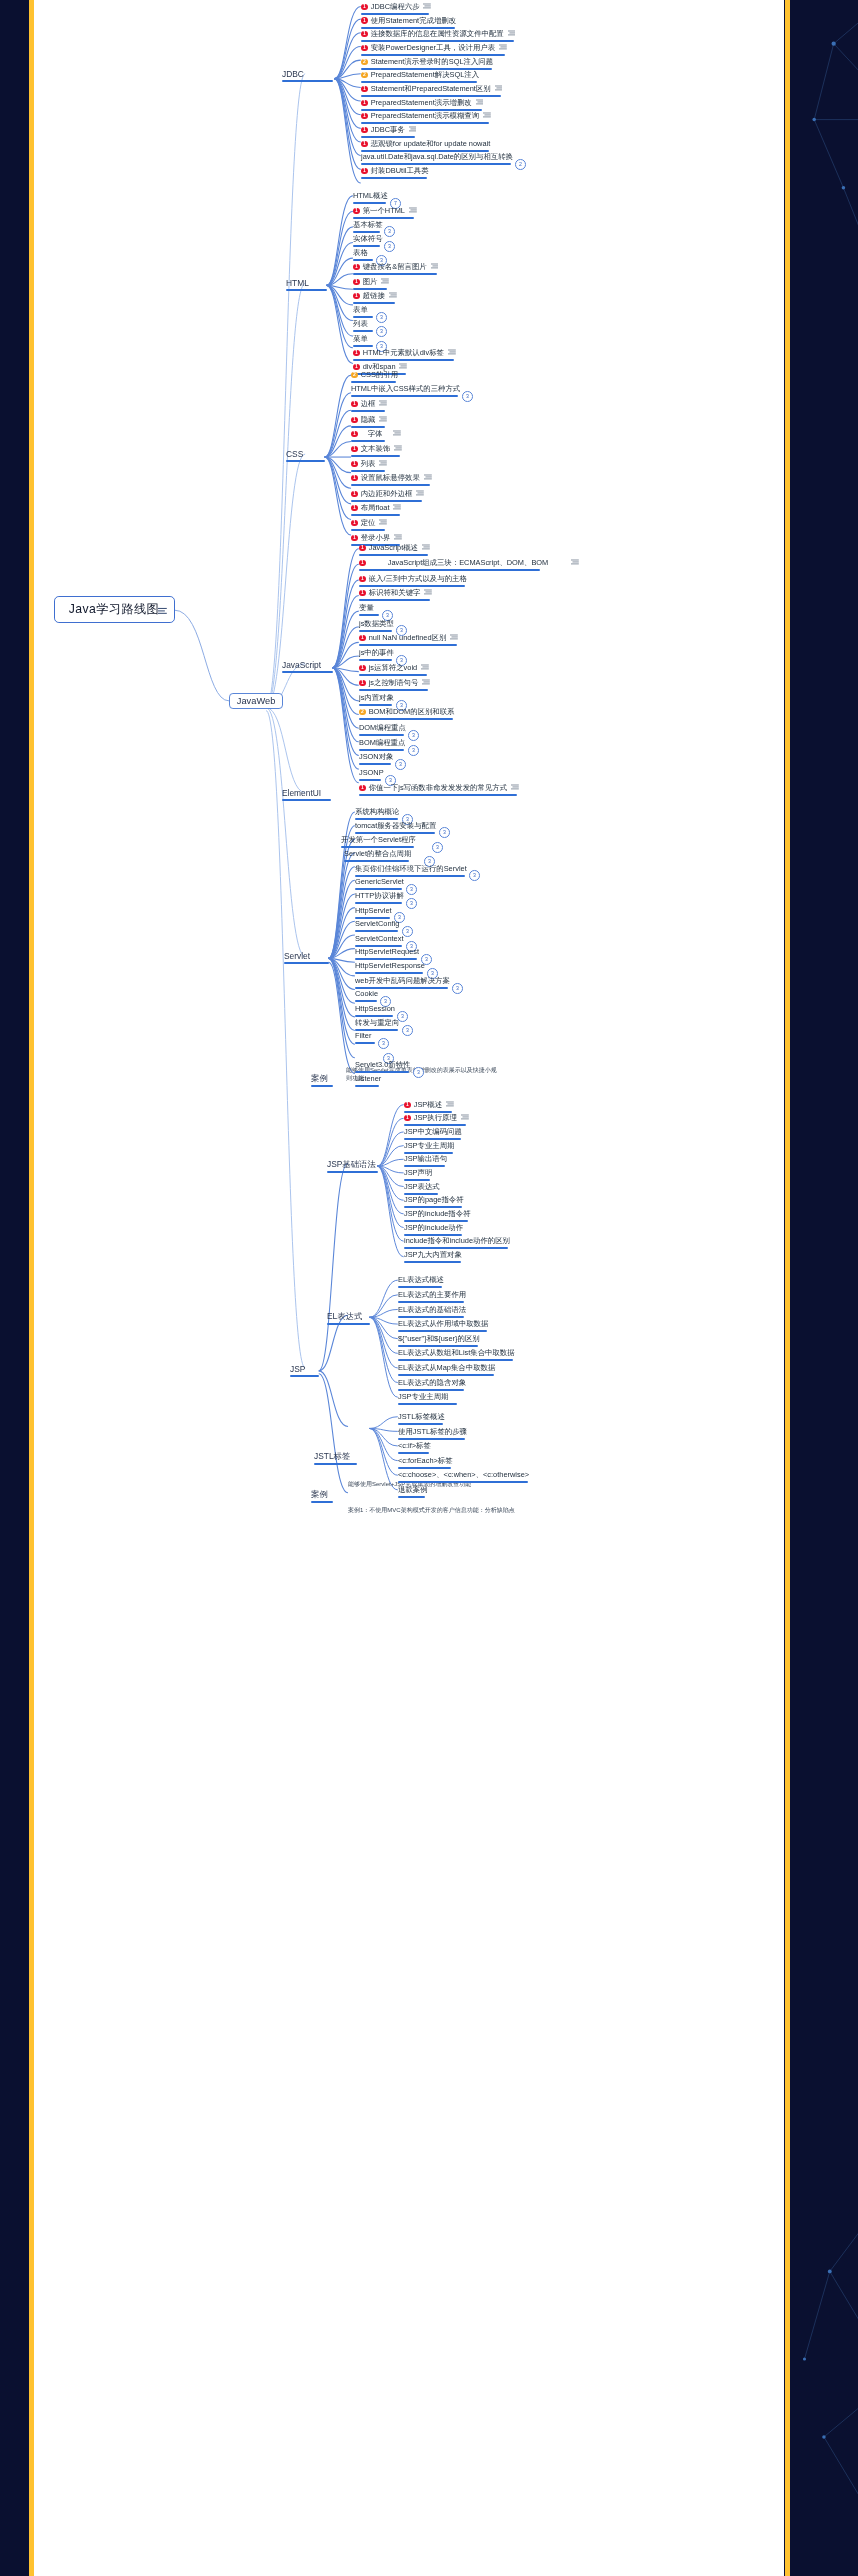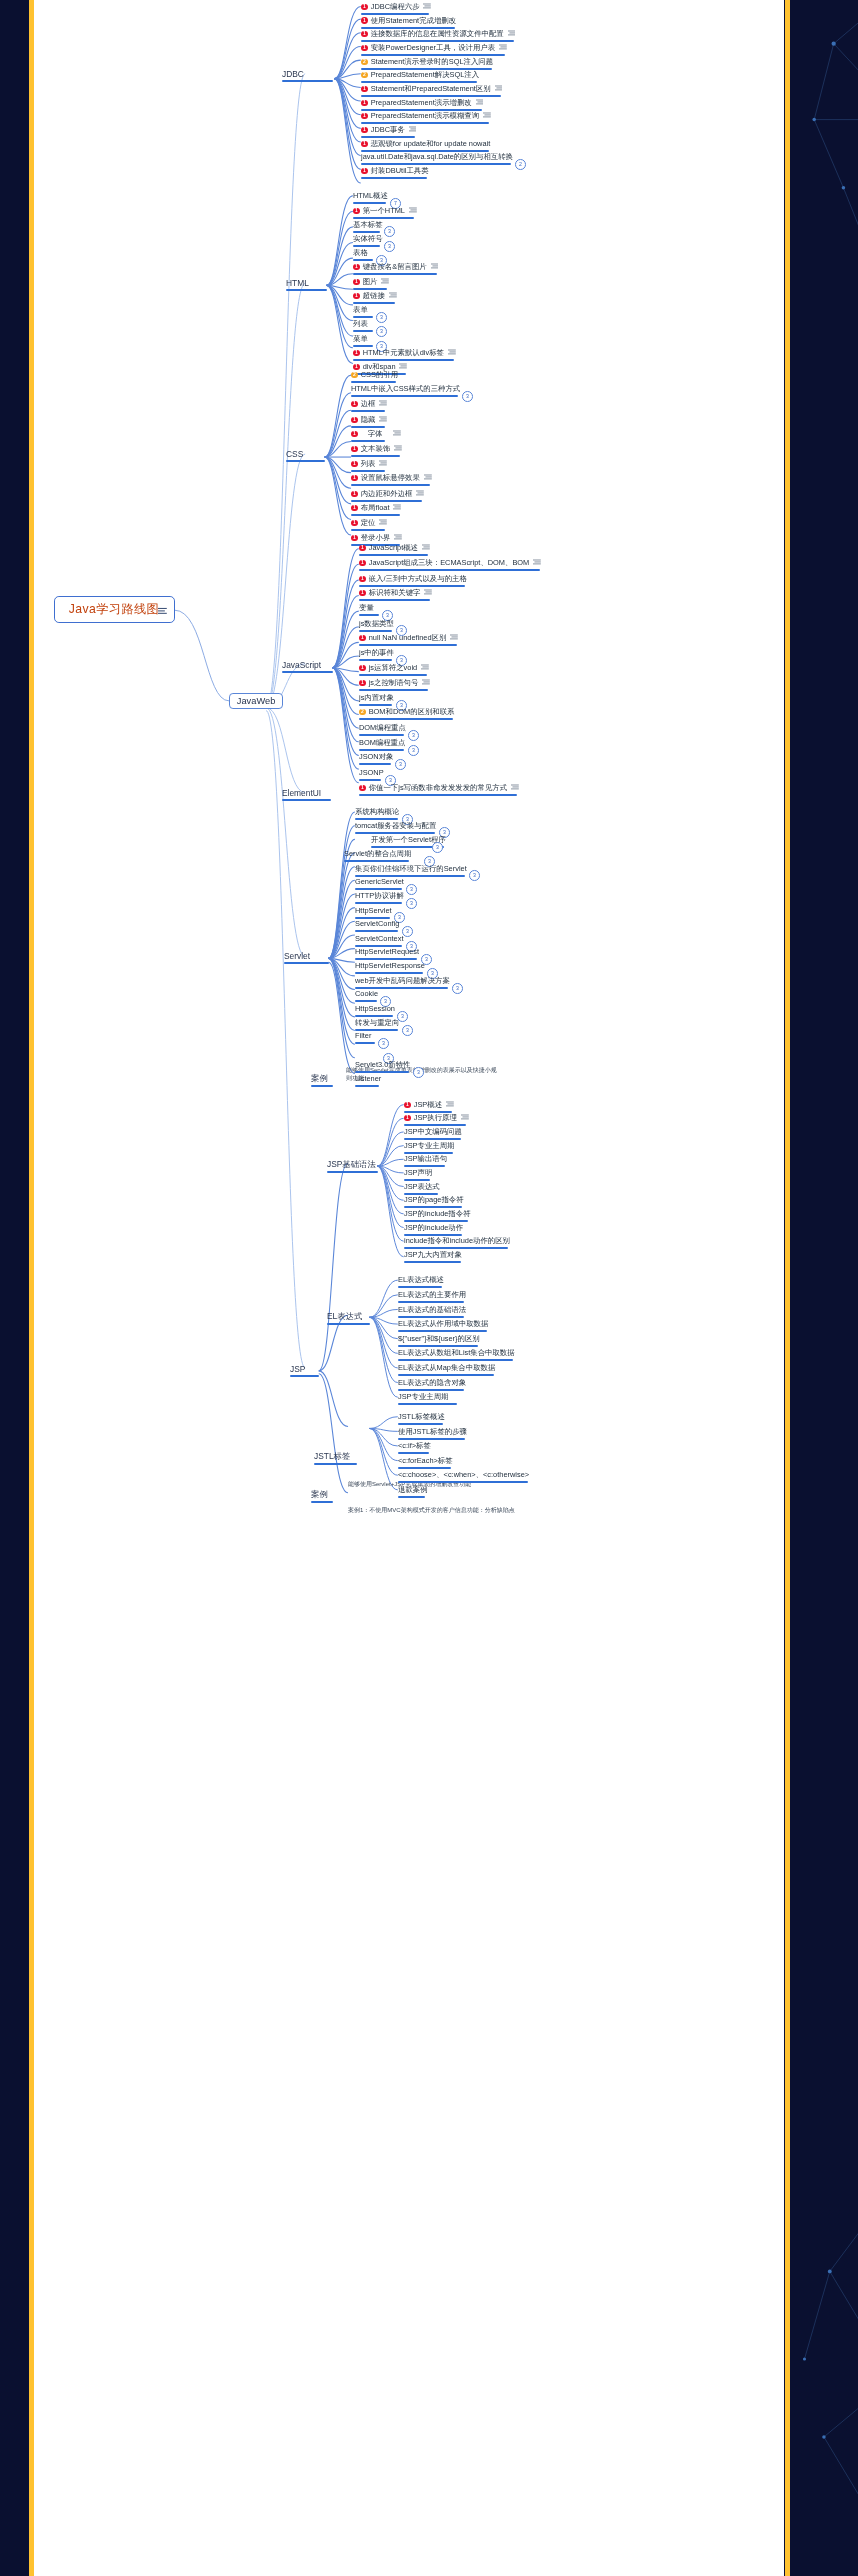"JavaScript组成三块：ECMAScript、DOM、BOM" div.leaf { gap: none -> 19px }
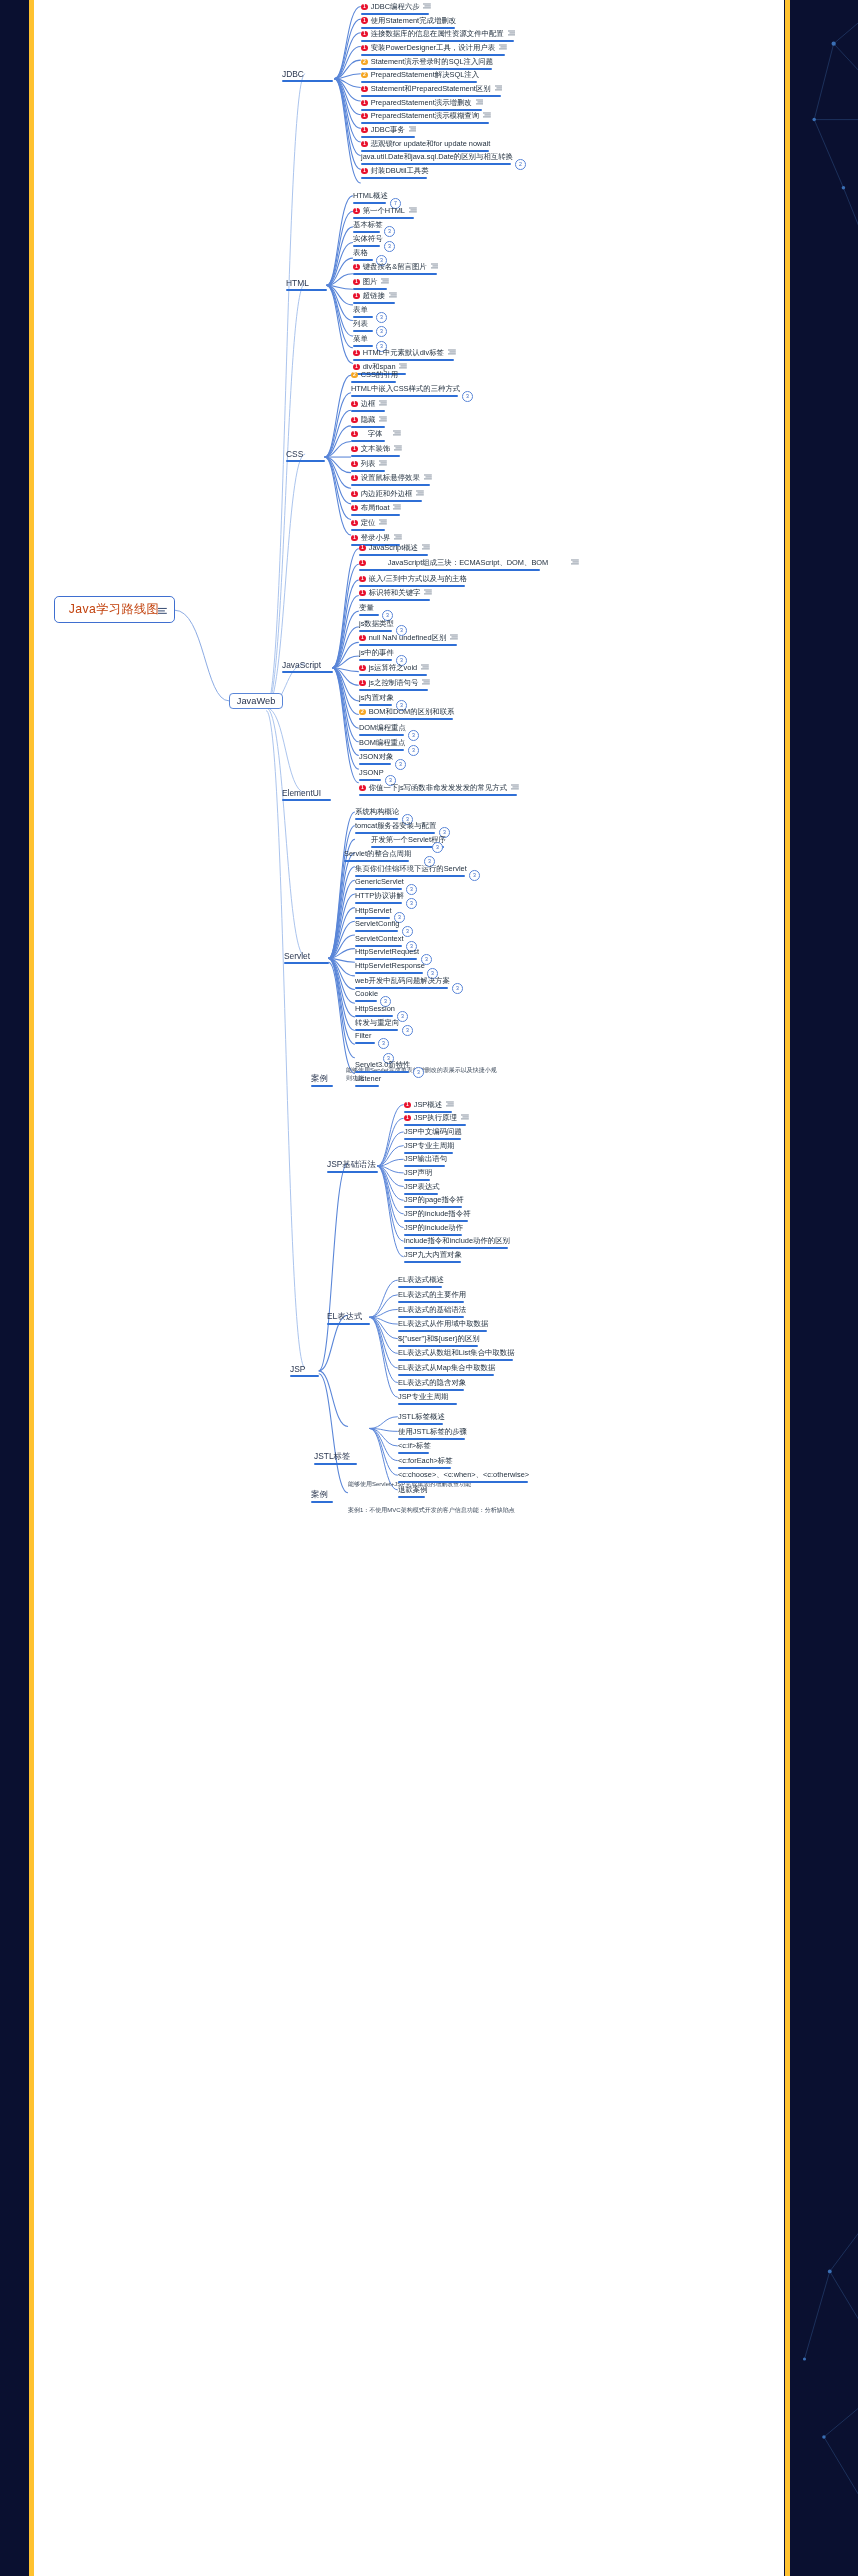"Java学习路线图" .root .root-label { color: #c2410c -> #0f172a }
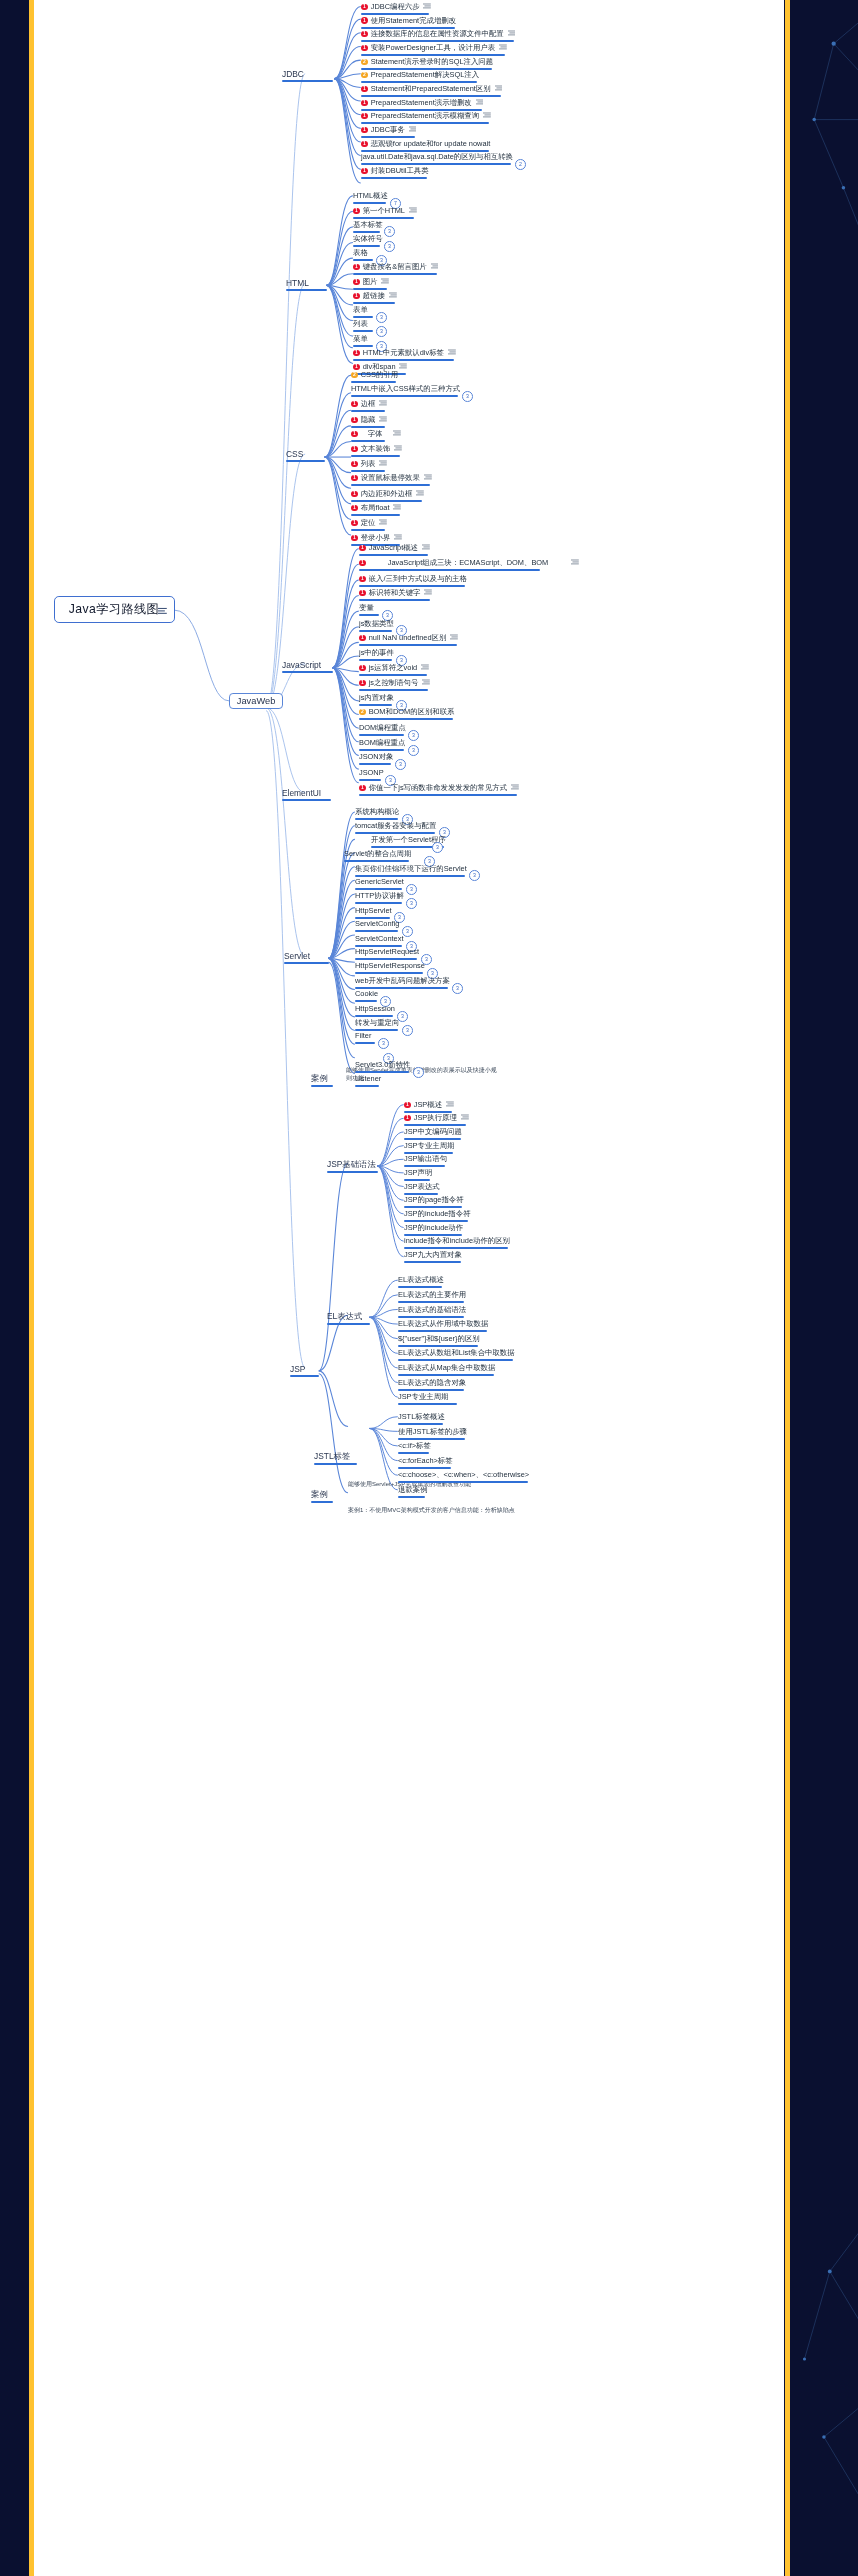"开发第一个Servlet程序" div.leaf { left: 337px -> 307px }
